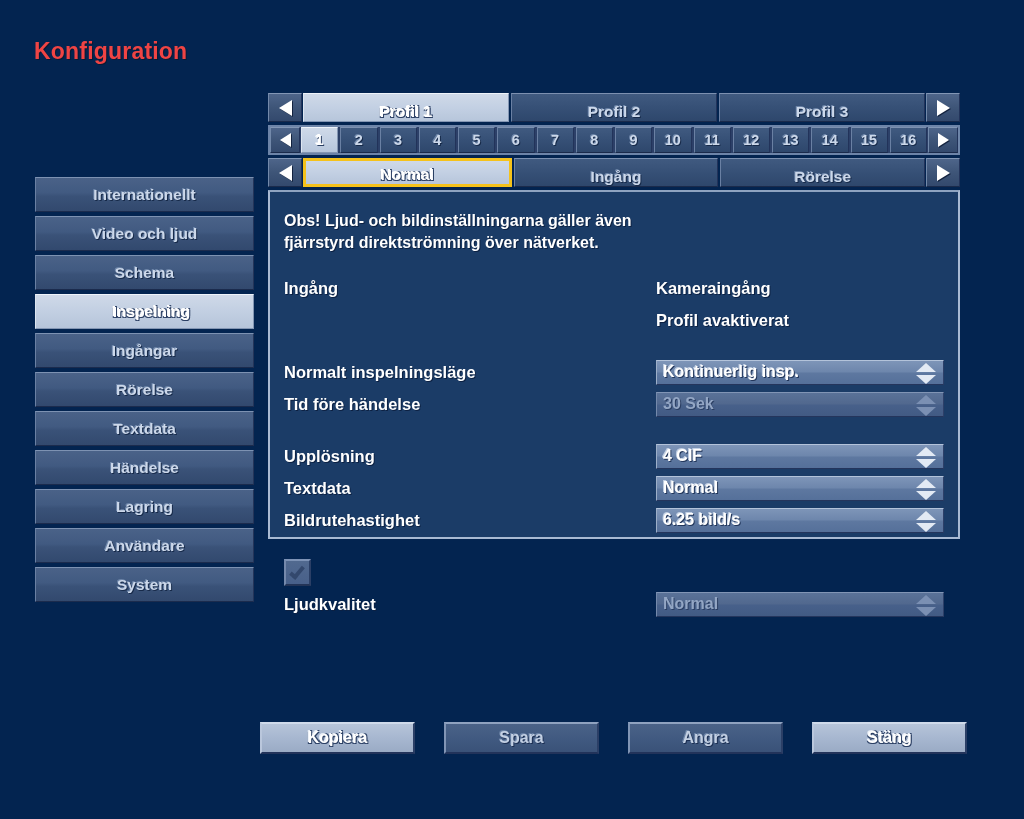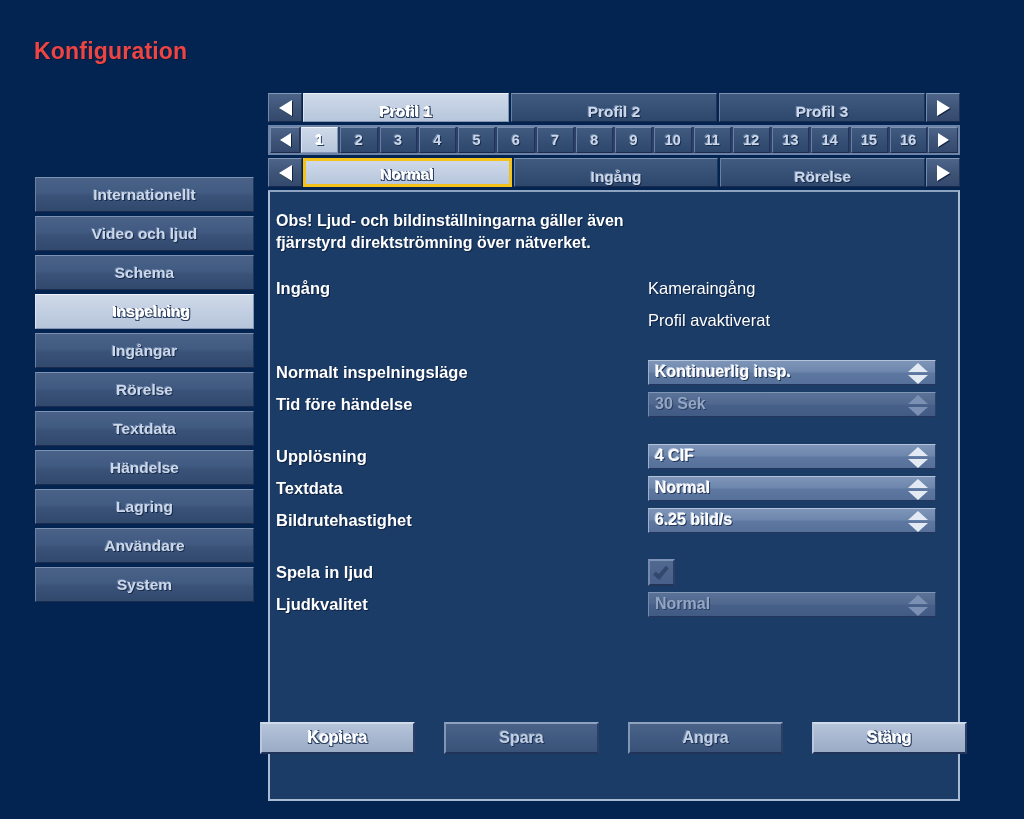"Obs! Ljud- och bildinställningarna" .content { height: 611px -> 349px; padding: 18px 6px -> 18px 14px }
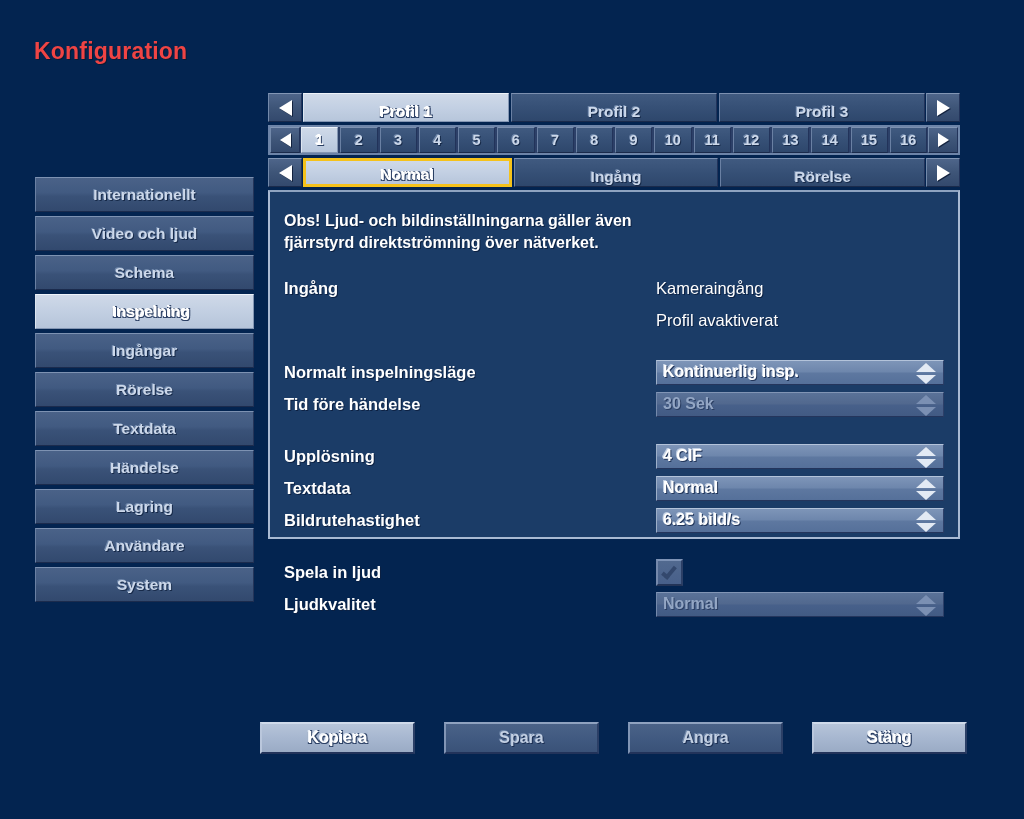"Kameraingång" .val-text { font-weight: normal -> bold }
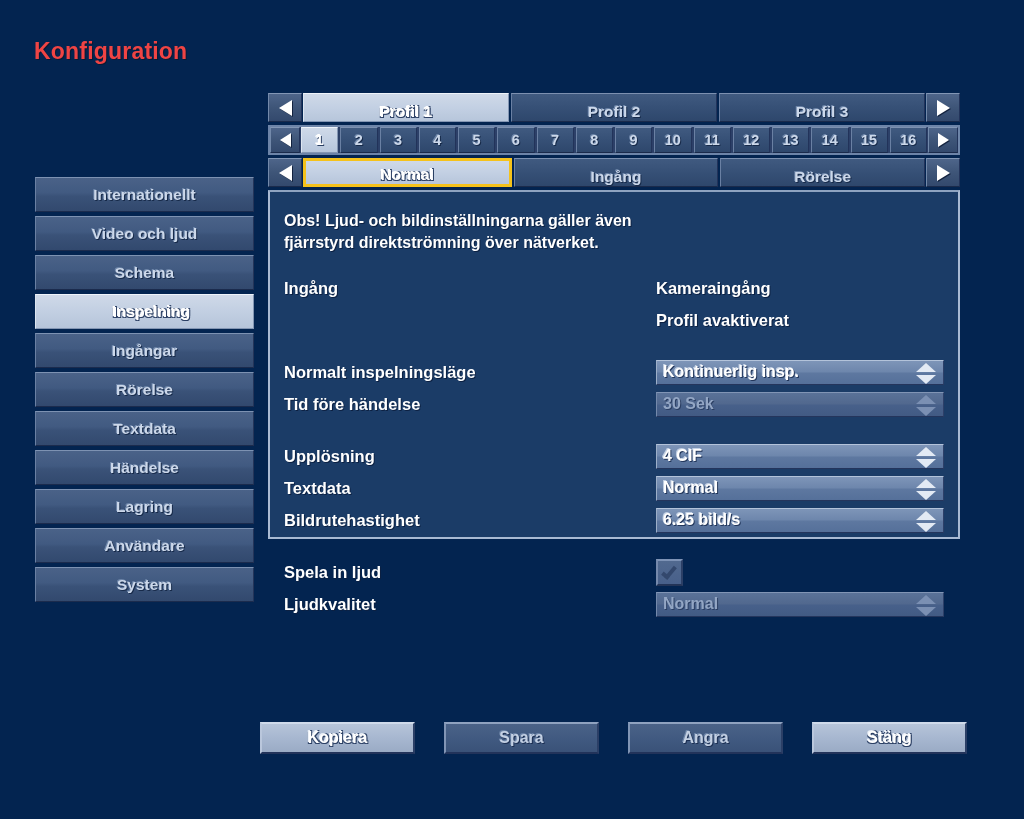"Spela in ljud" div.label { html: <div>Spela in ljud</div> -> none }
